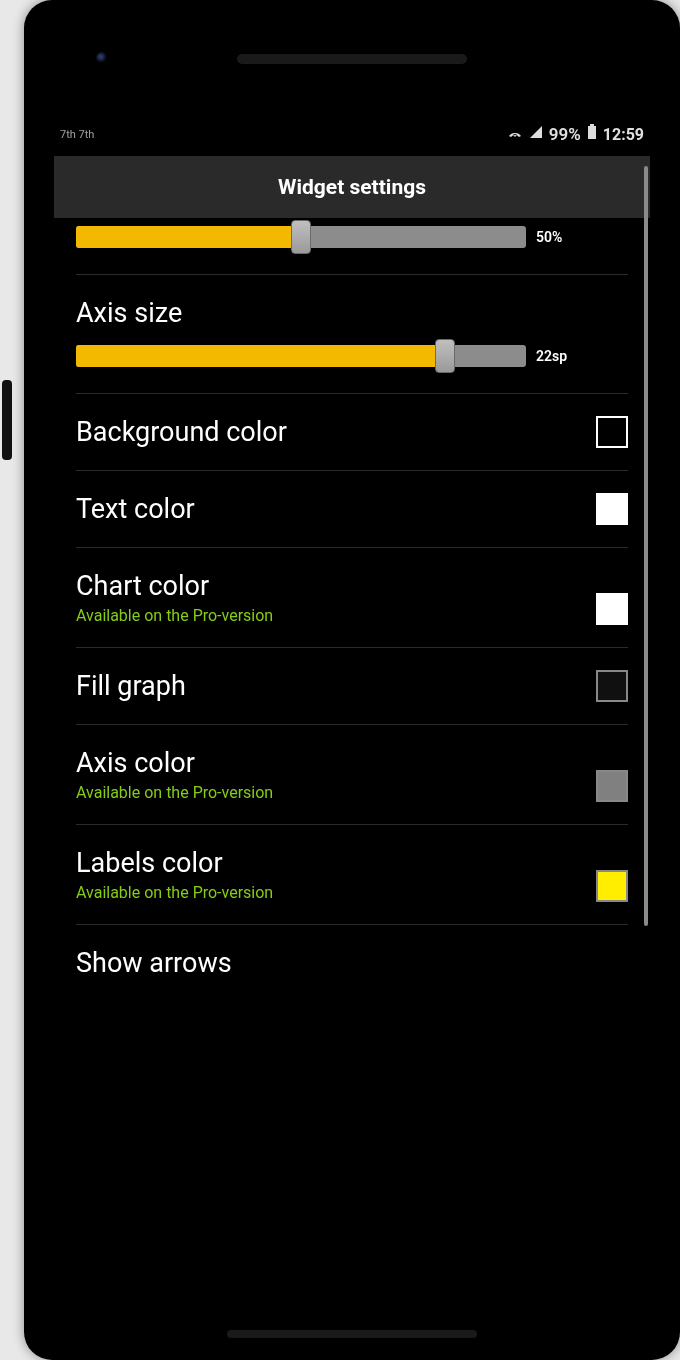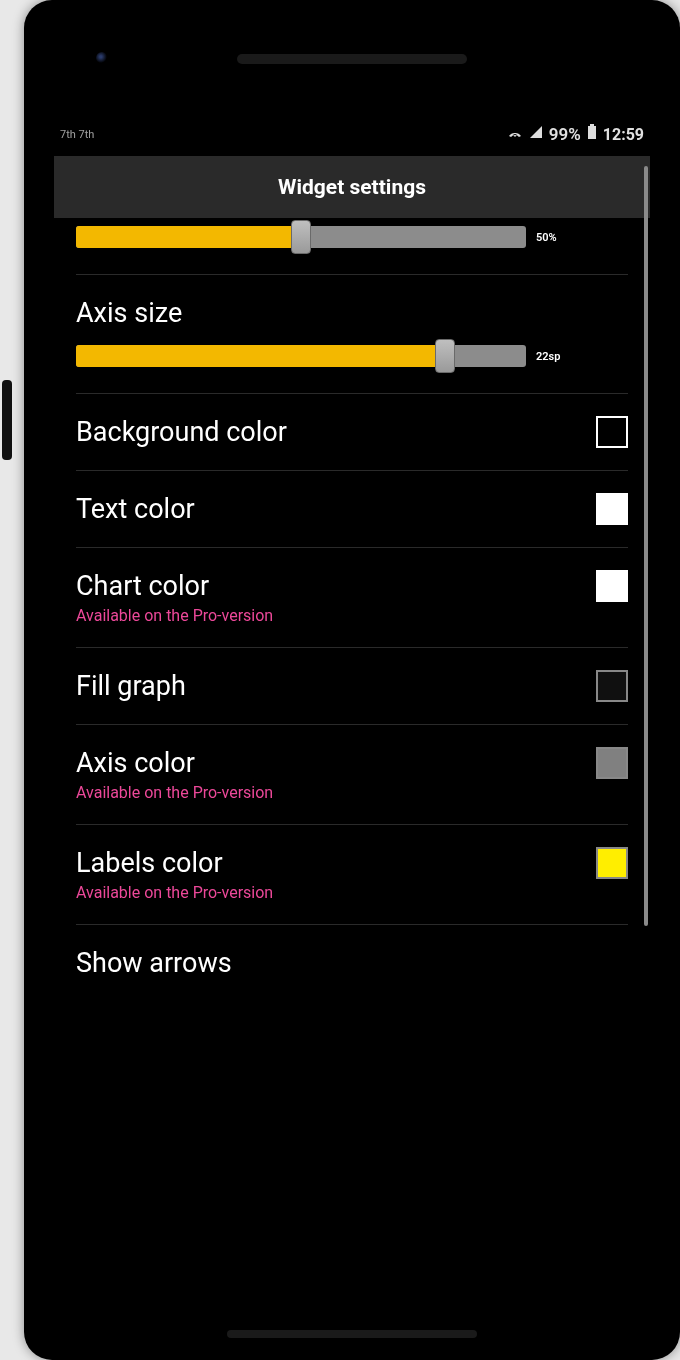"50%" .slider-val { font-size: 11px -> 14px }
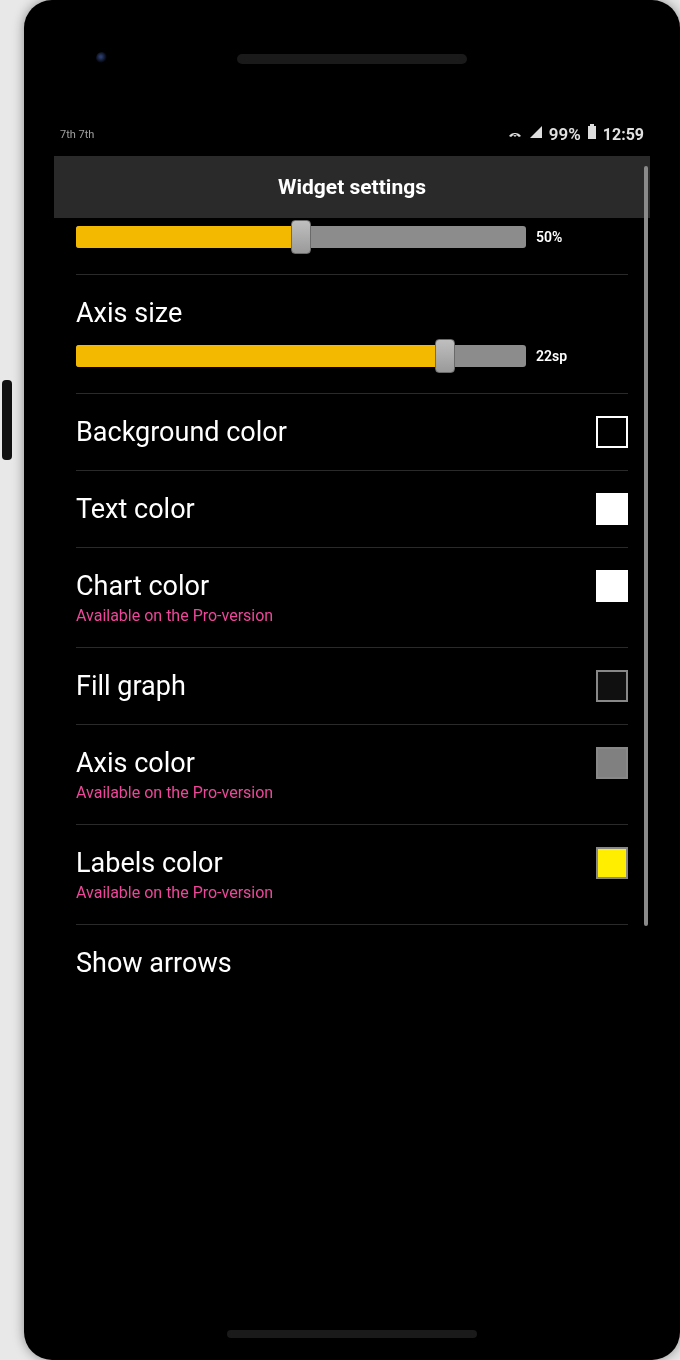"Background color" .row { align-items: flex-start -> flex-end }
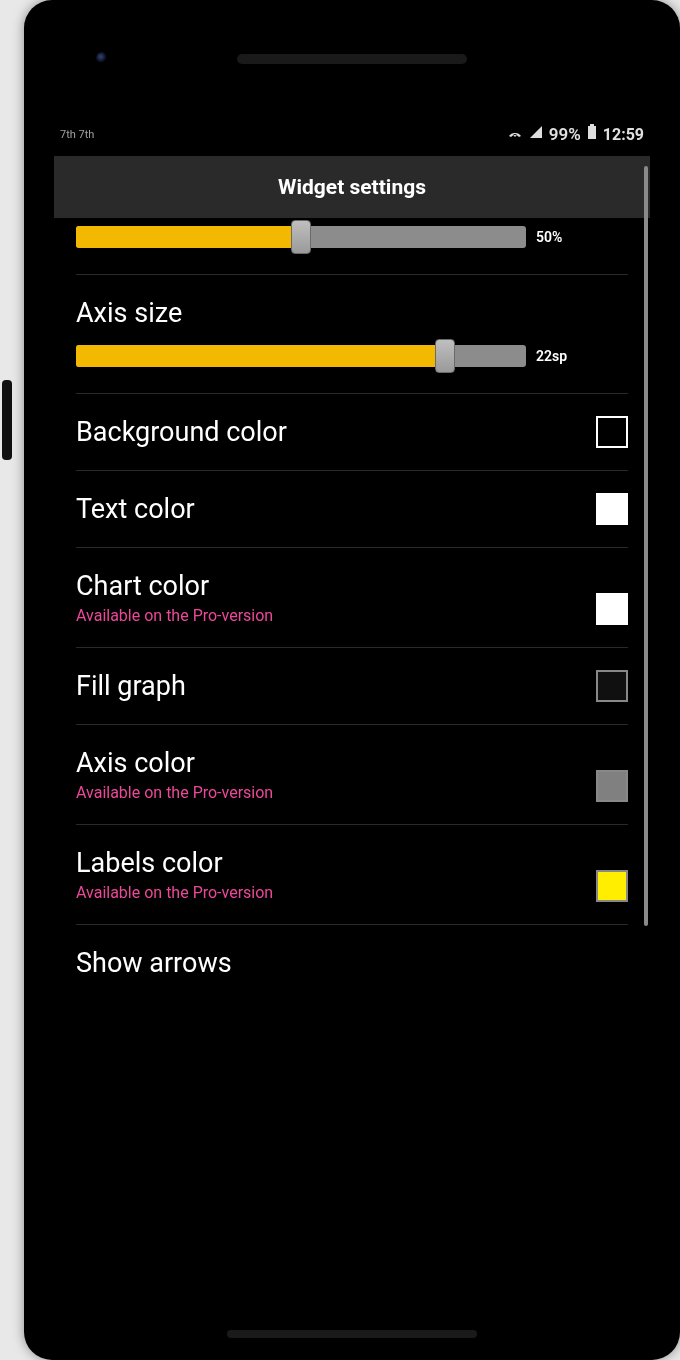"Available on the Pro-version" .row-sub { color: #ec4899 -> #84cc16 }
